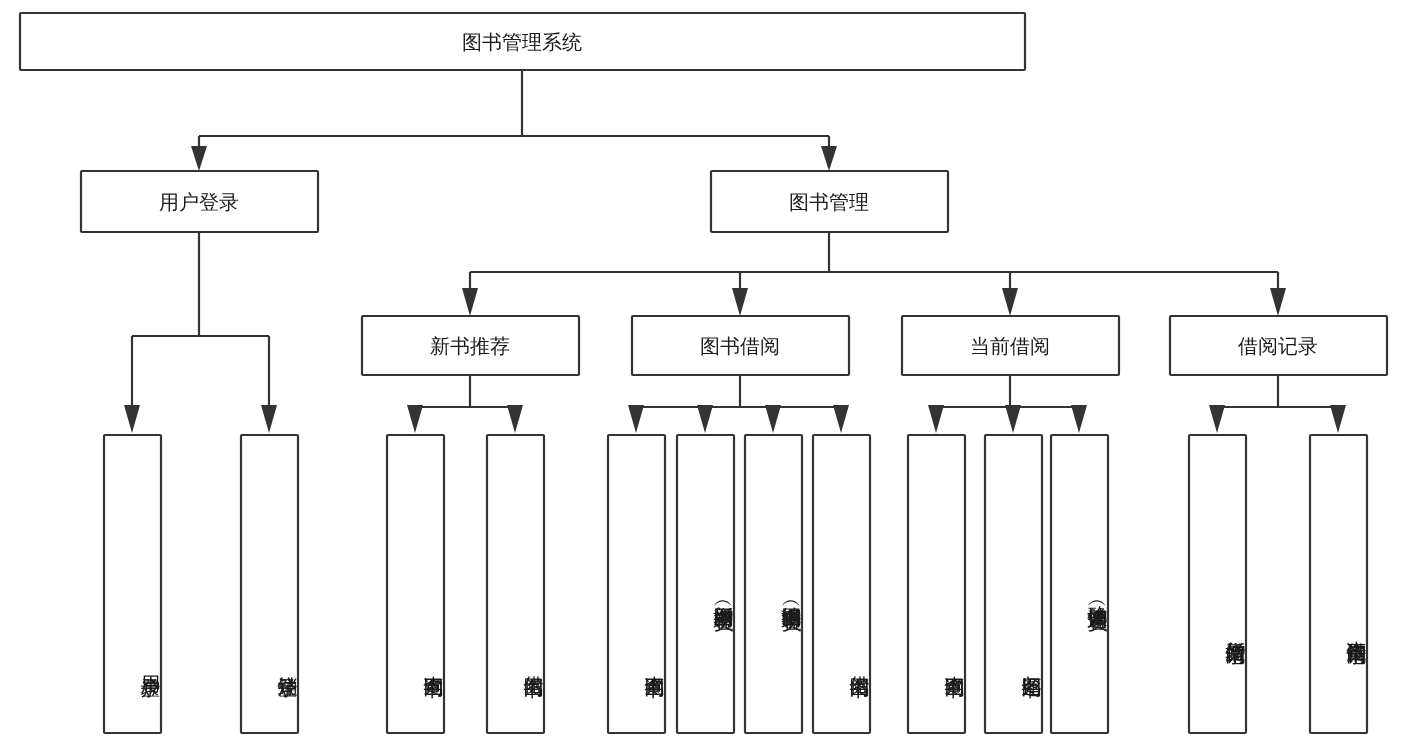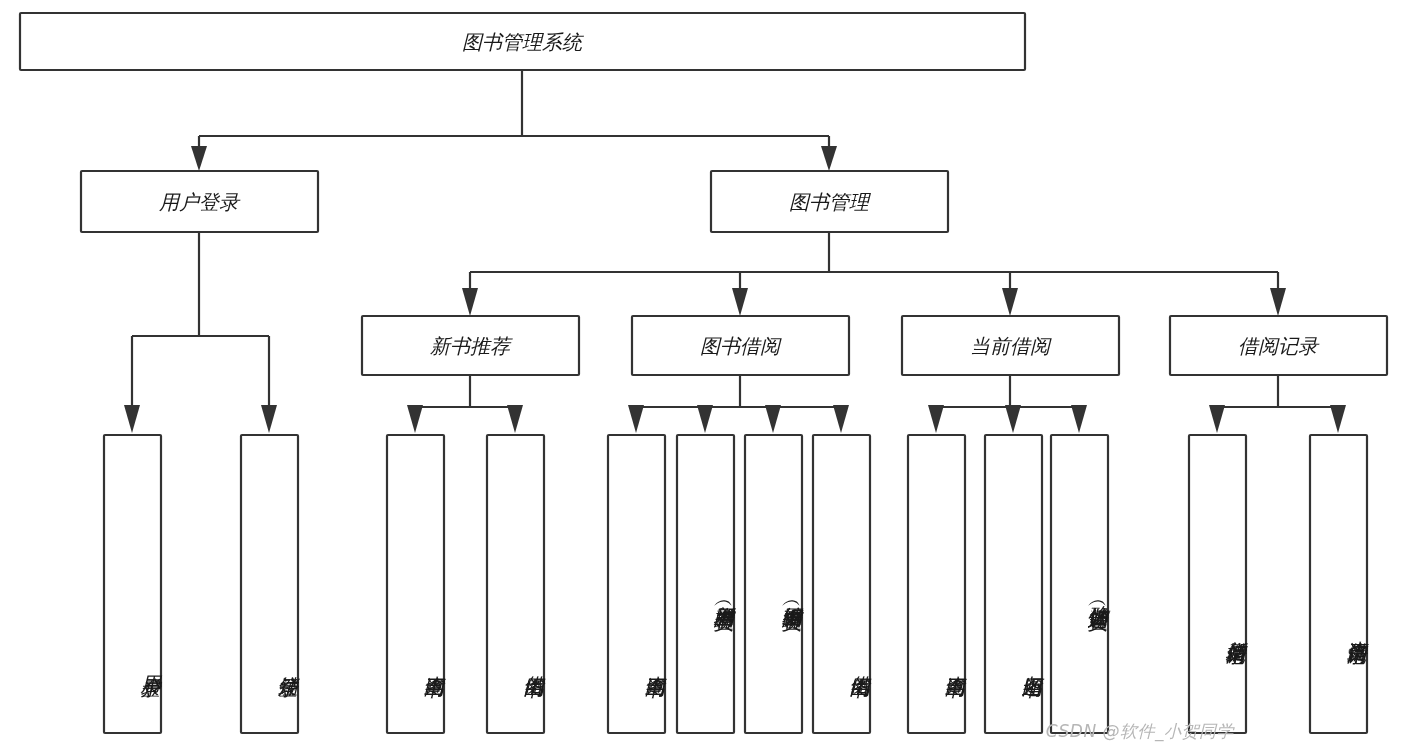"图书管理系统" #chart-root { font-style: italic -> none }
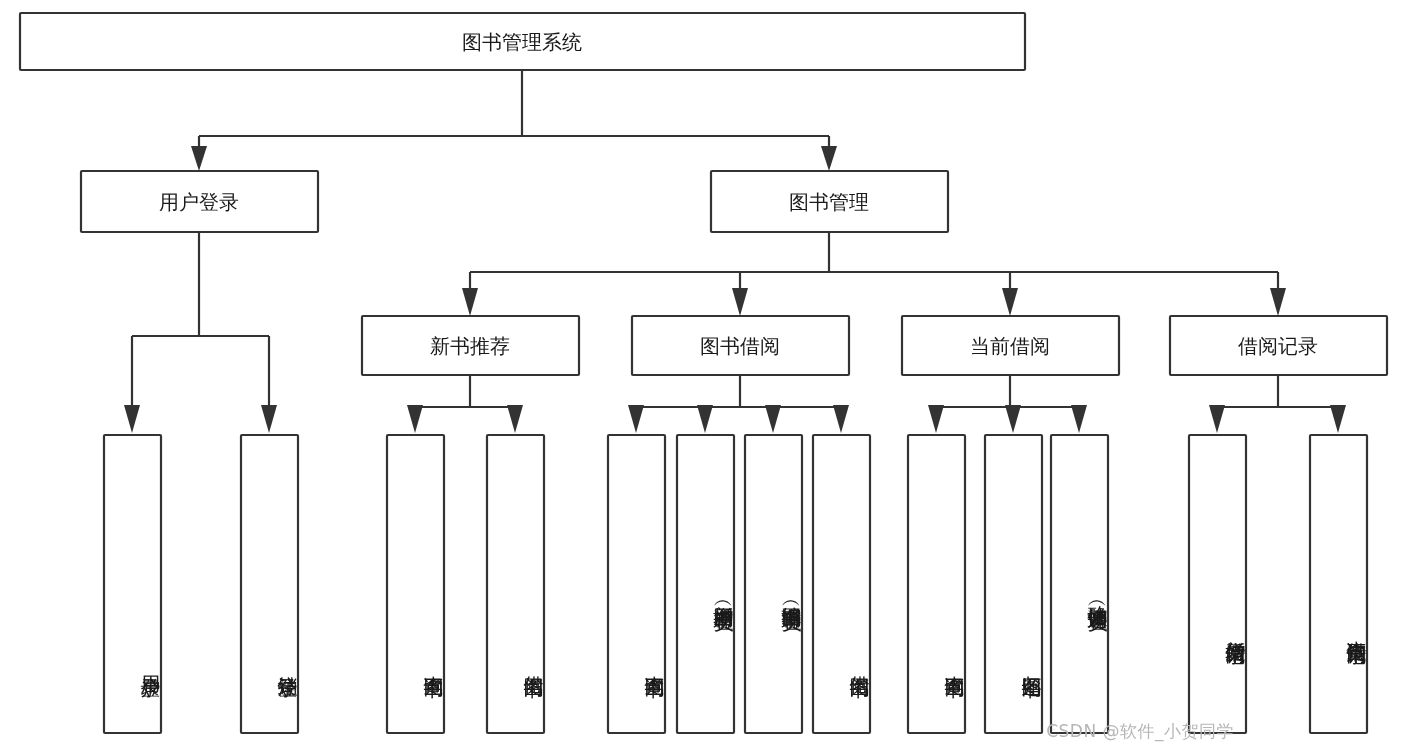"CSDN @软件_小贺同学" div.watermark { html: <div>CSDN @软件_小贺同学</div> -> none }
